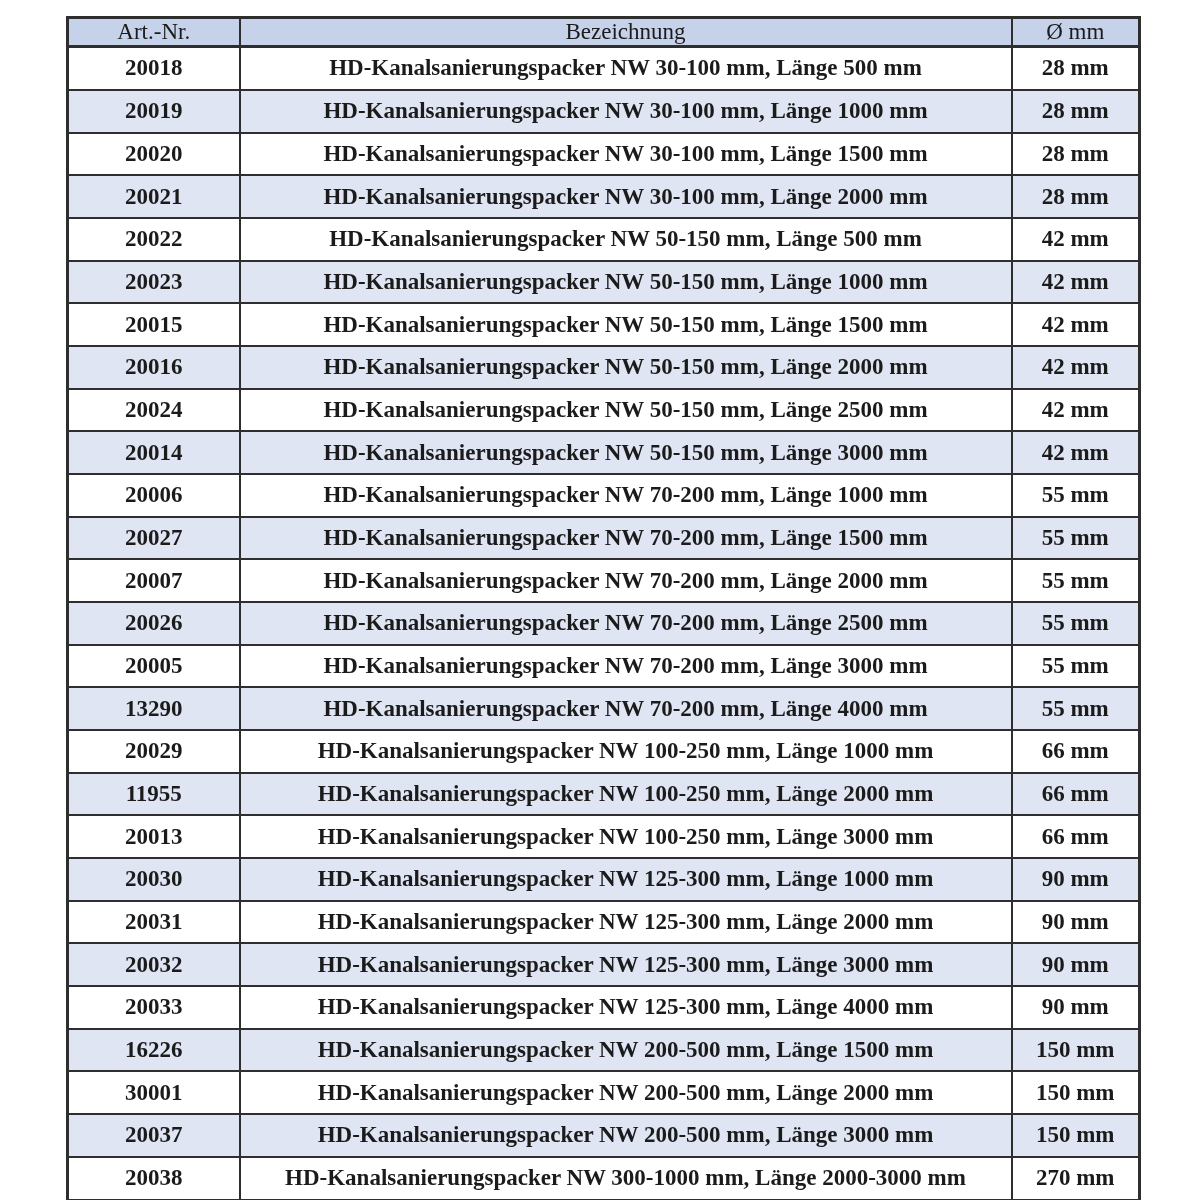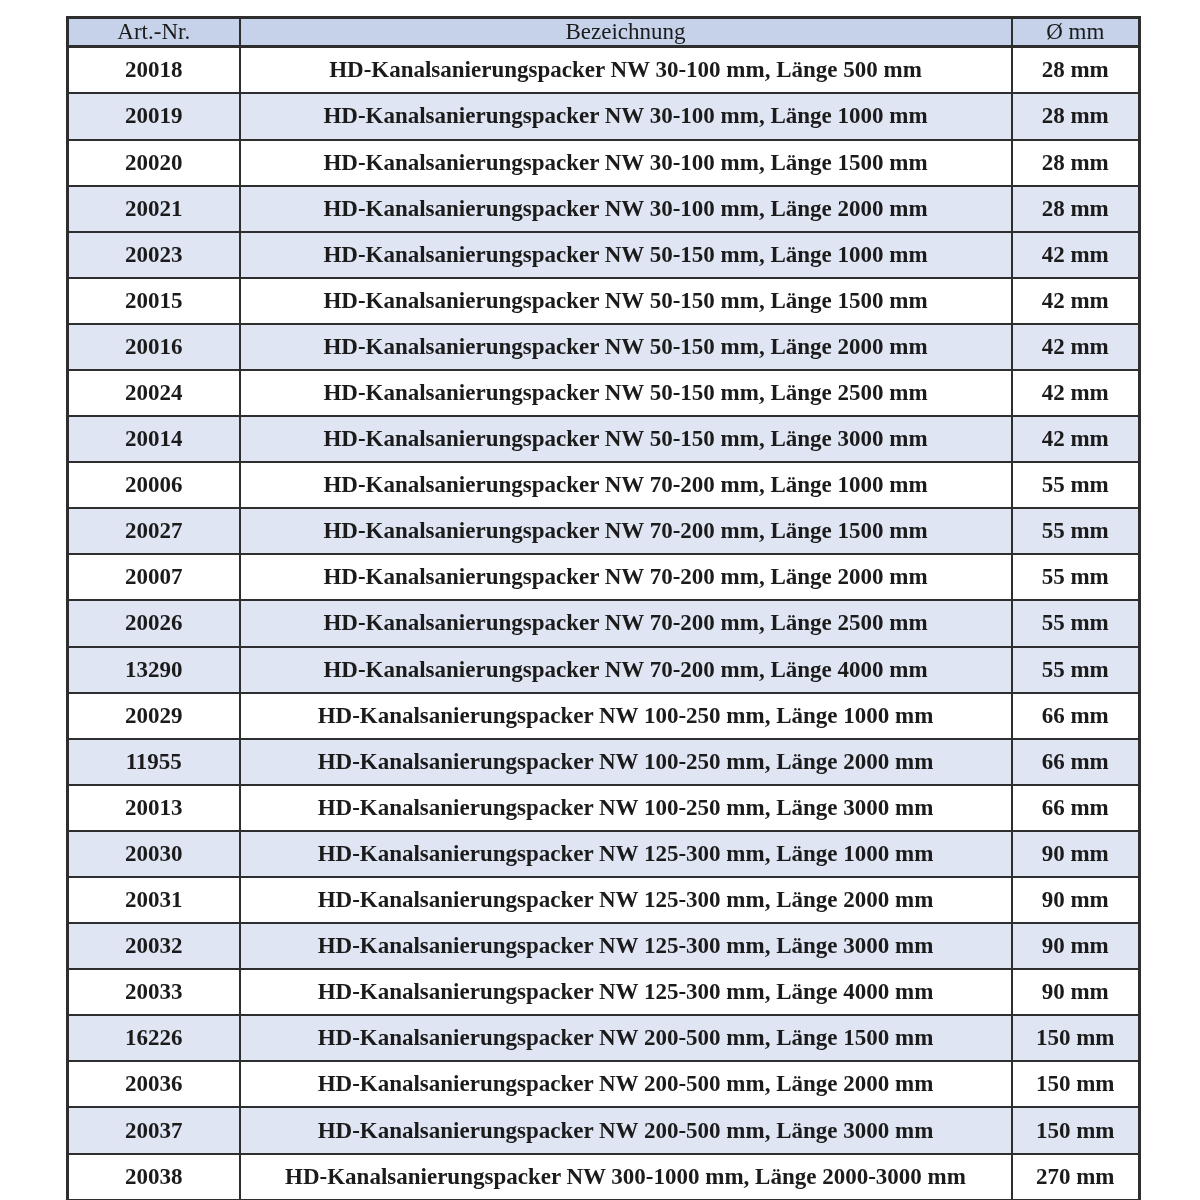"20022" tr { html: none -> <tr> <td>20022</td> <td>HD-Kanalsanierungspacker NW 50-150 mm, Länge 500 mm</td> <td>42 mm</td> </tr> }
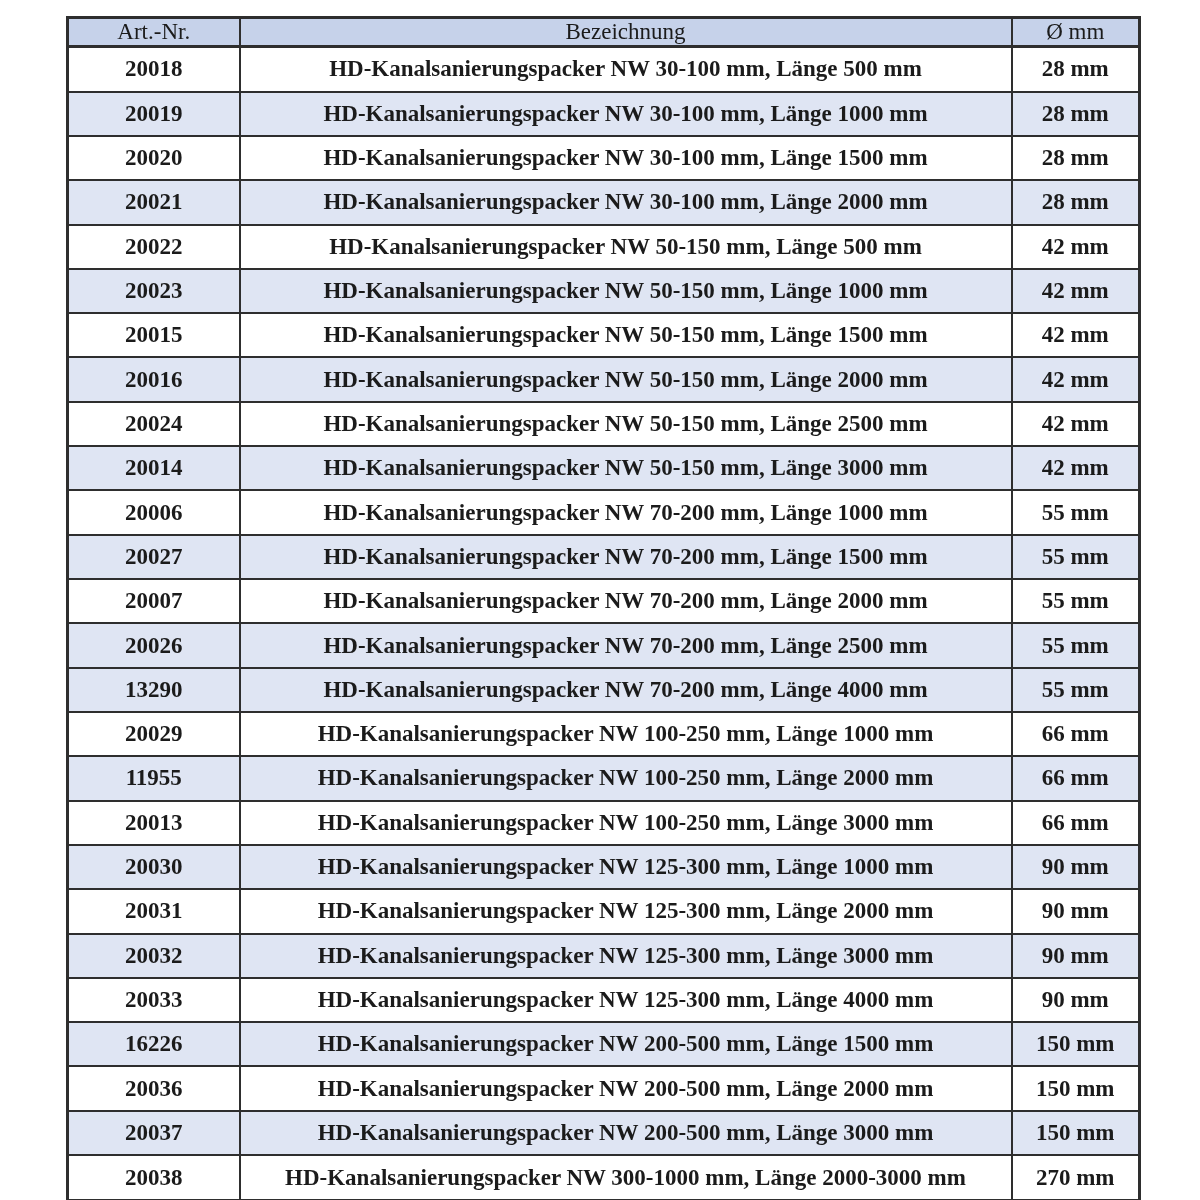"20005" tr { html: none -> <tr> <td>20005</td> <td>HD-Kanalsanierungspacker NW 70-200 mm, Länge 3000 mm</td> <td>55 mm</td> </tr> }
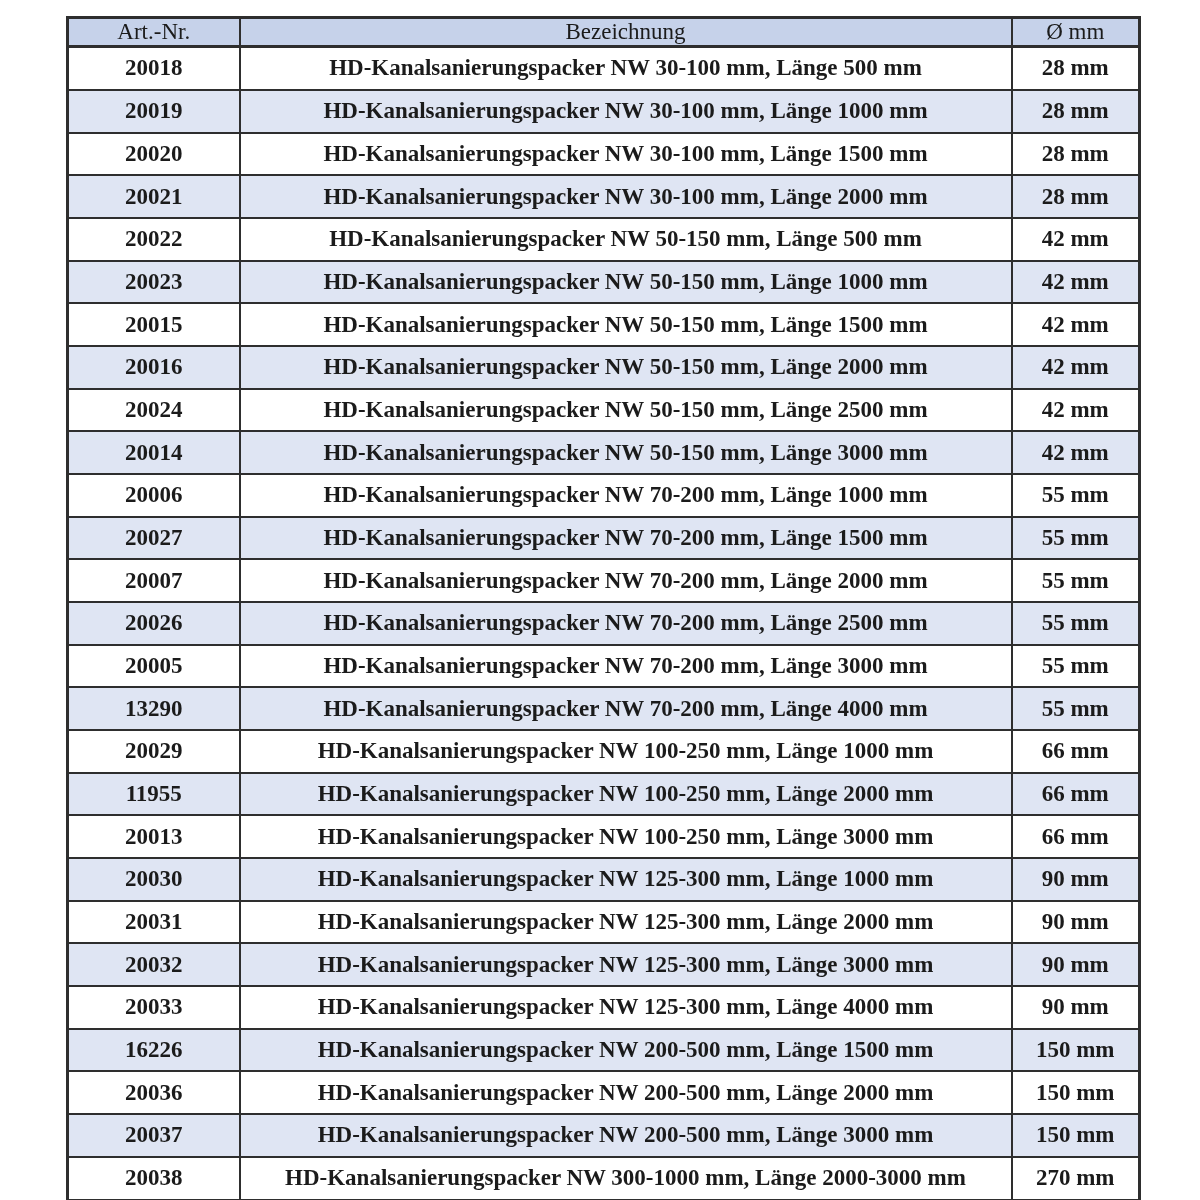"20036" td { text: 20036 -> 30001 }
